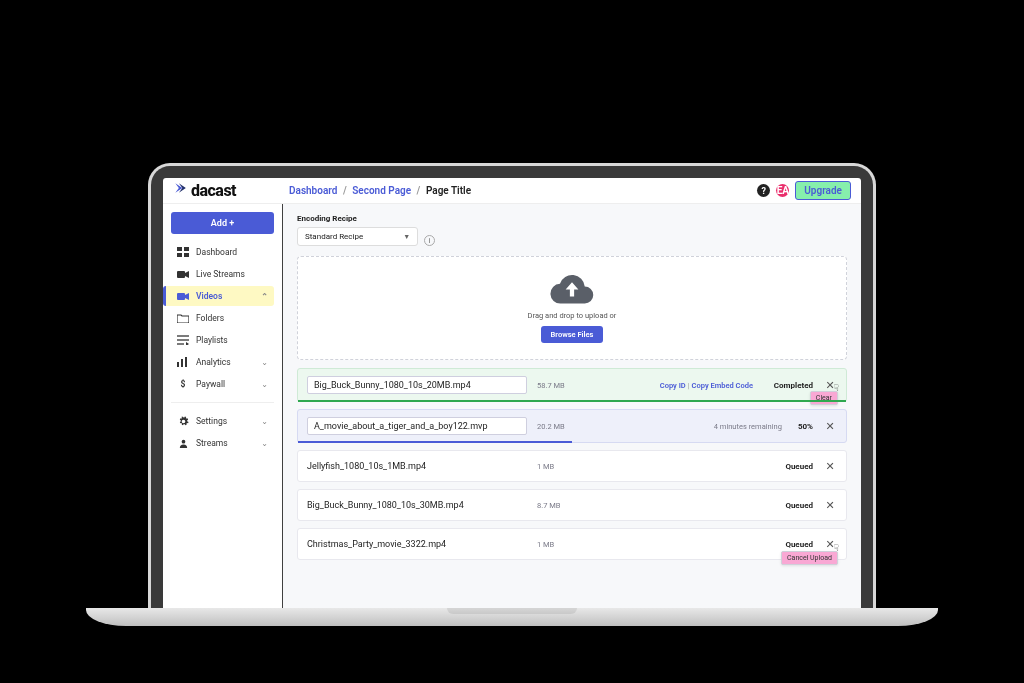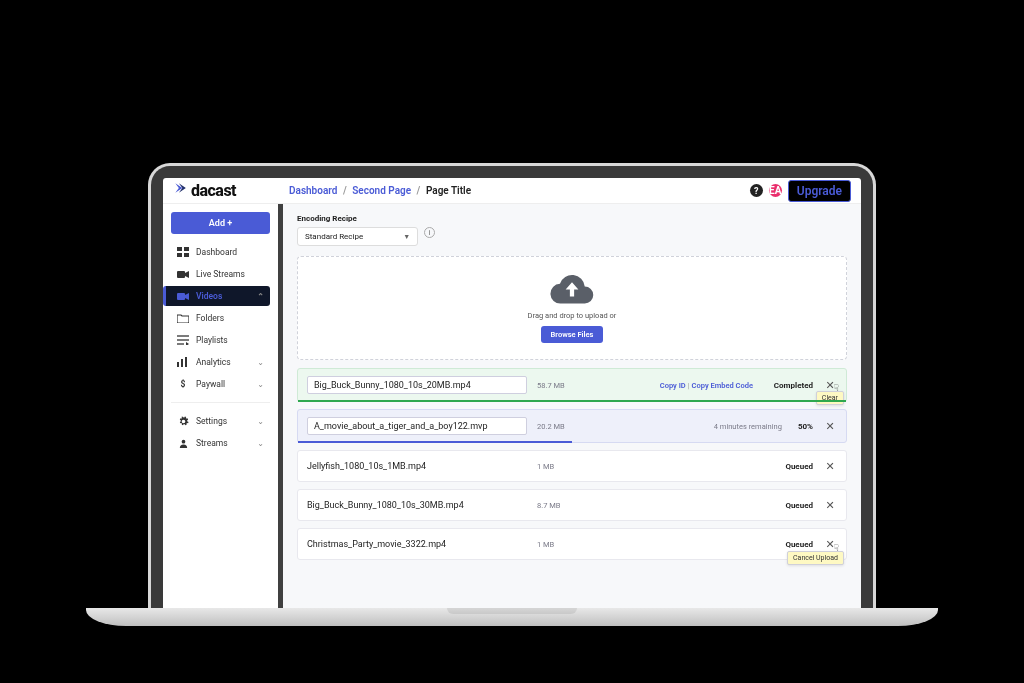"Upgrade" .upgrade-btn { background: #000000 -> #86efac; font-size: 12px -> 10px }
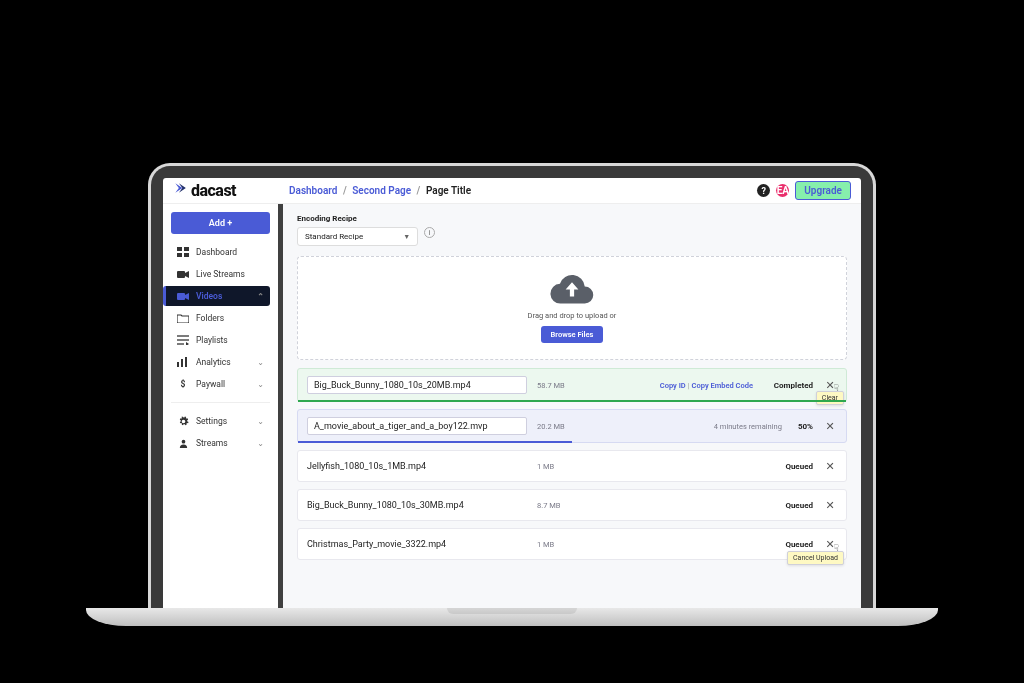"Add +" .sidebar { border-right: 5px solid #404040 -> 1px solid #404040 }
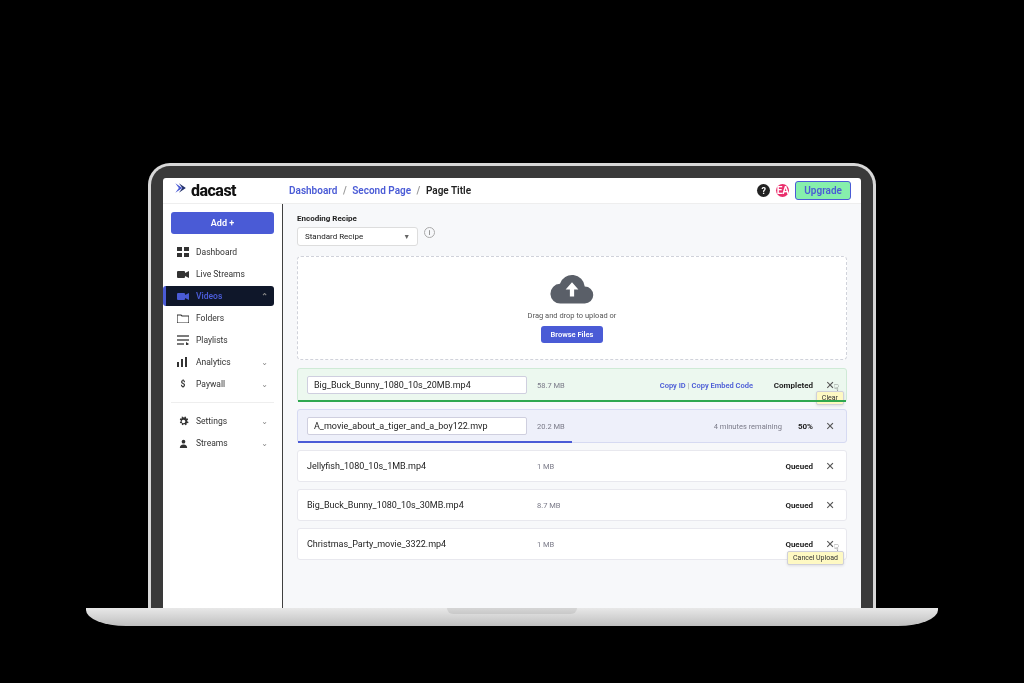"Standard Recipe" .recipe-row { align-items: flex-start -> flex-end }
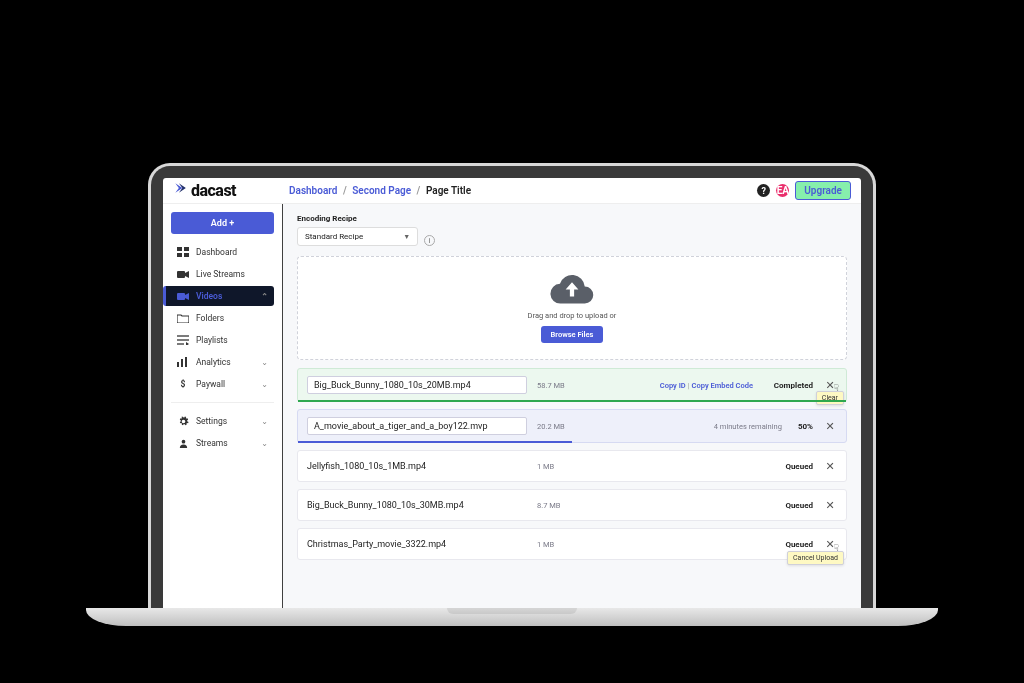"Videos" .nav-item.active { background: #0f172a -> #fef9c3 }
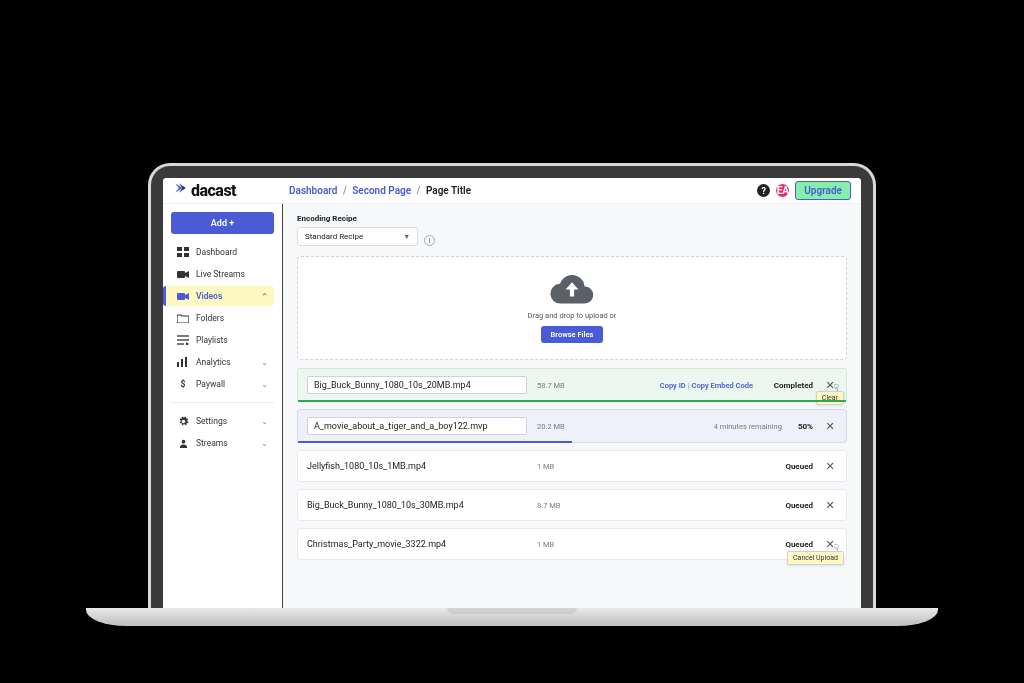"Clear" .tooltip { background: #fef9c3 -> #f9a8d4; right: 2px -> 8px }
